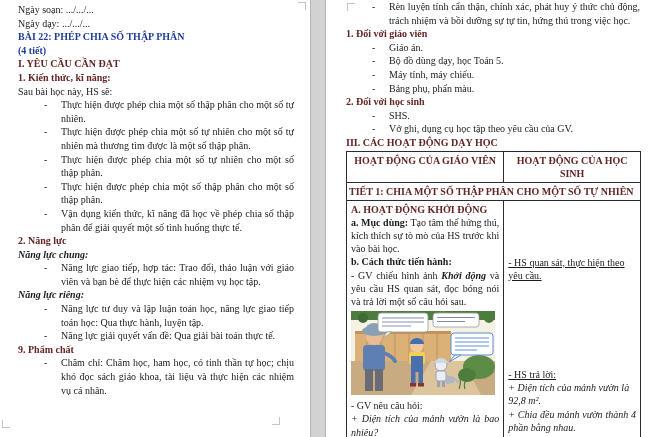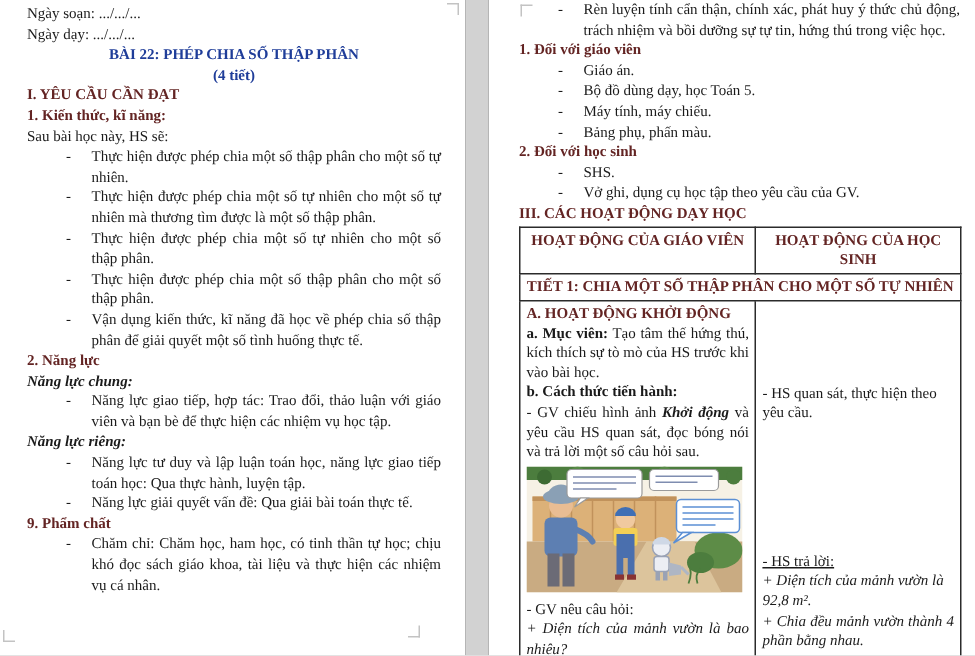"BÀI 22: PHÉP CHIA SỐ" .center { text-align: center -> none }
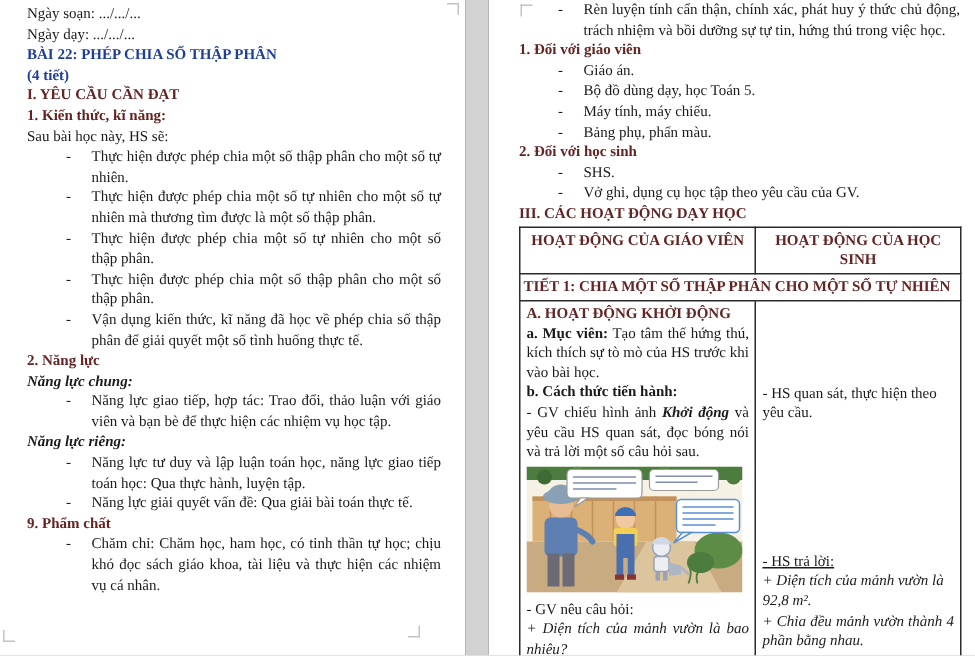"a. Mục viên:" span.b { text: viên -> dùng }
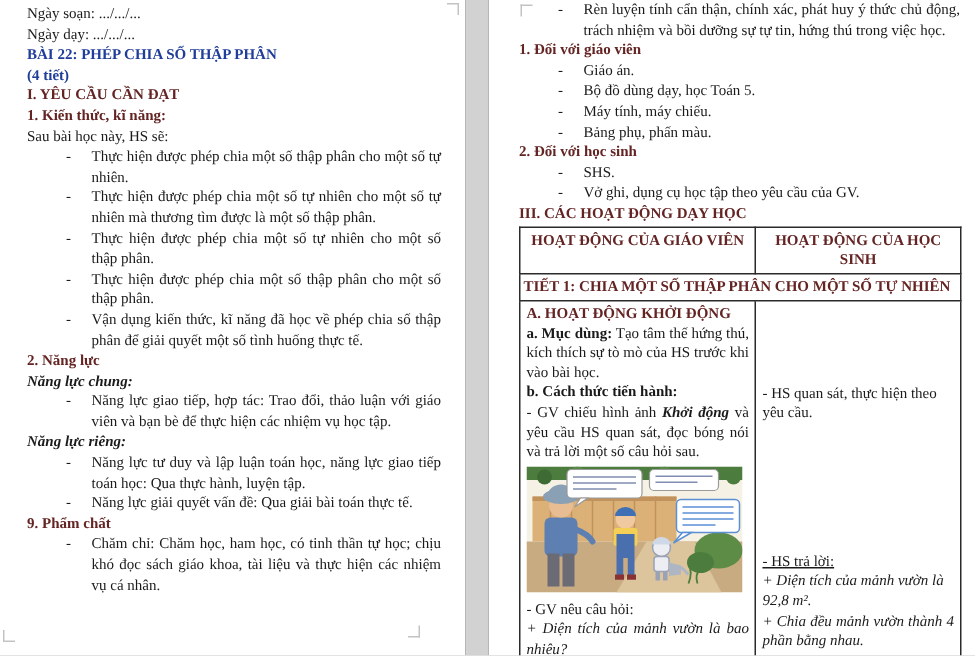"- HS quan sát, thực" p { text-decoration: none -> underline }
